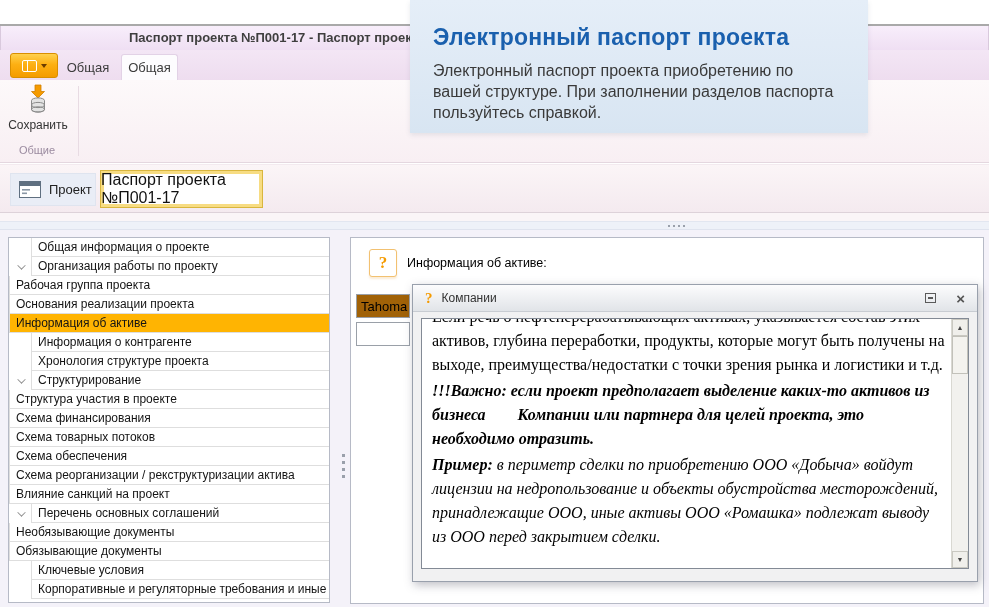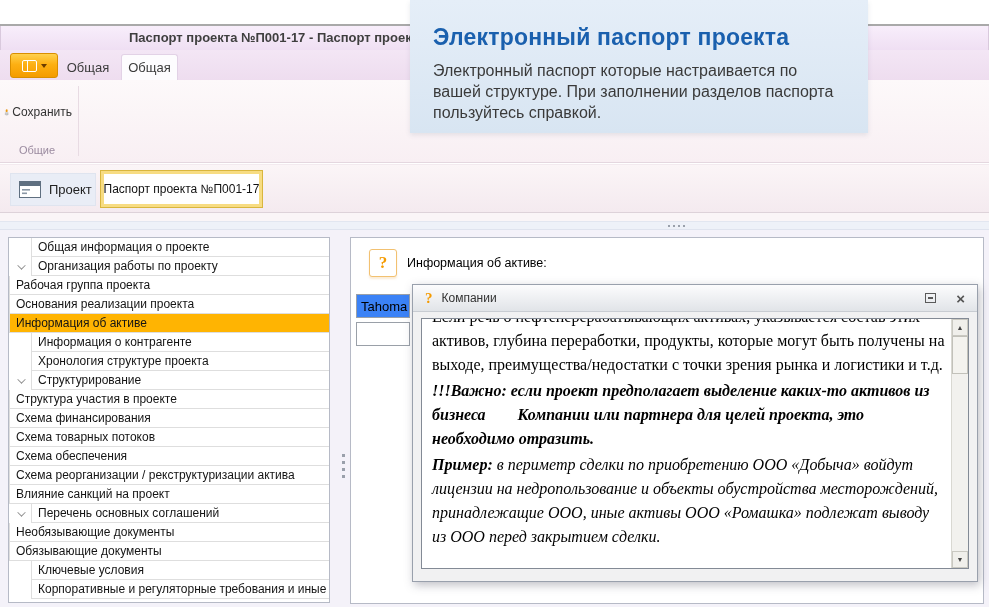"Электронный паспорт которые" div.callout-body { text: которые настраивается -> проекта приобретению }
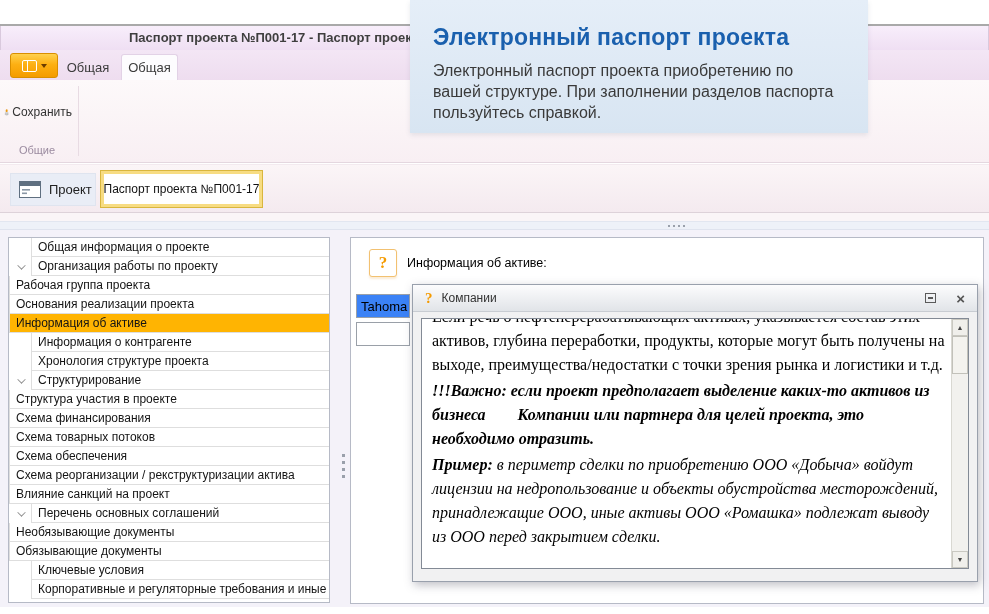"Сохранить" .savebtn { flex-direction: none -> column }
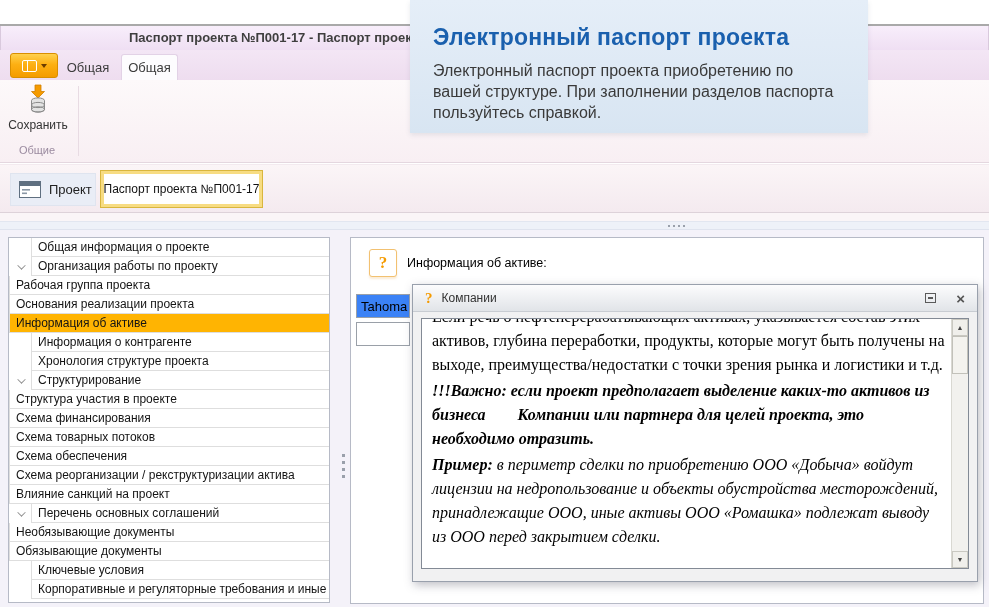"Паспорт проекта №П001-17" .passport-btn { font-size: 12px -> 16px }
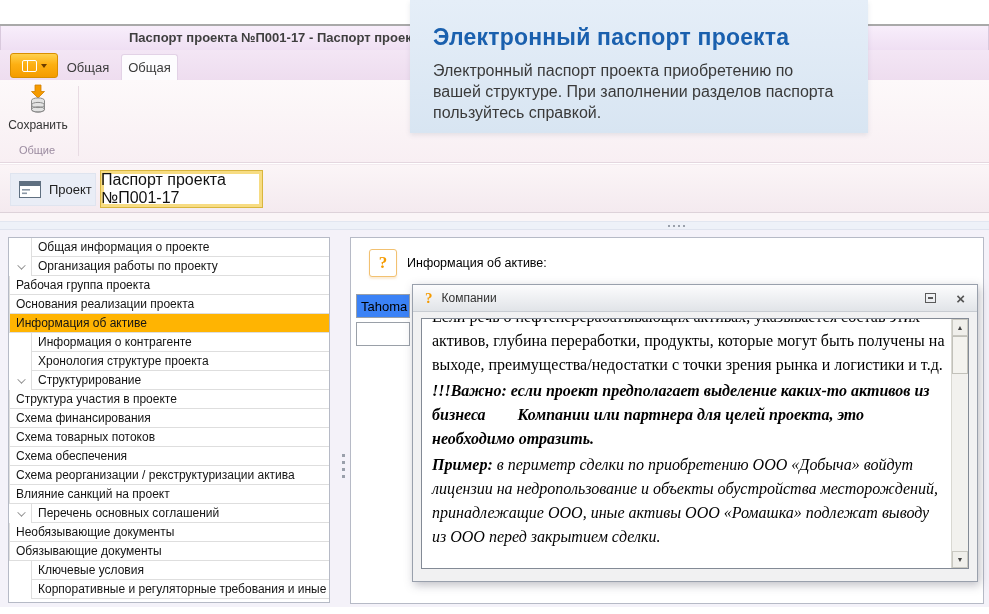"Tahoma" .fontbox { background: #3b82f6 -> #a16207 }
